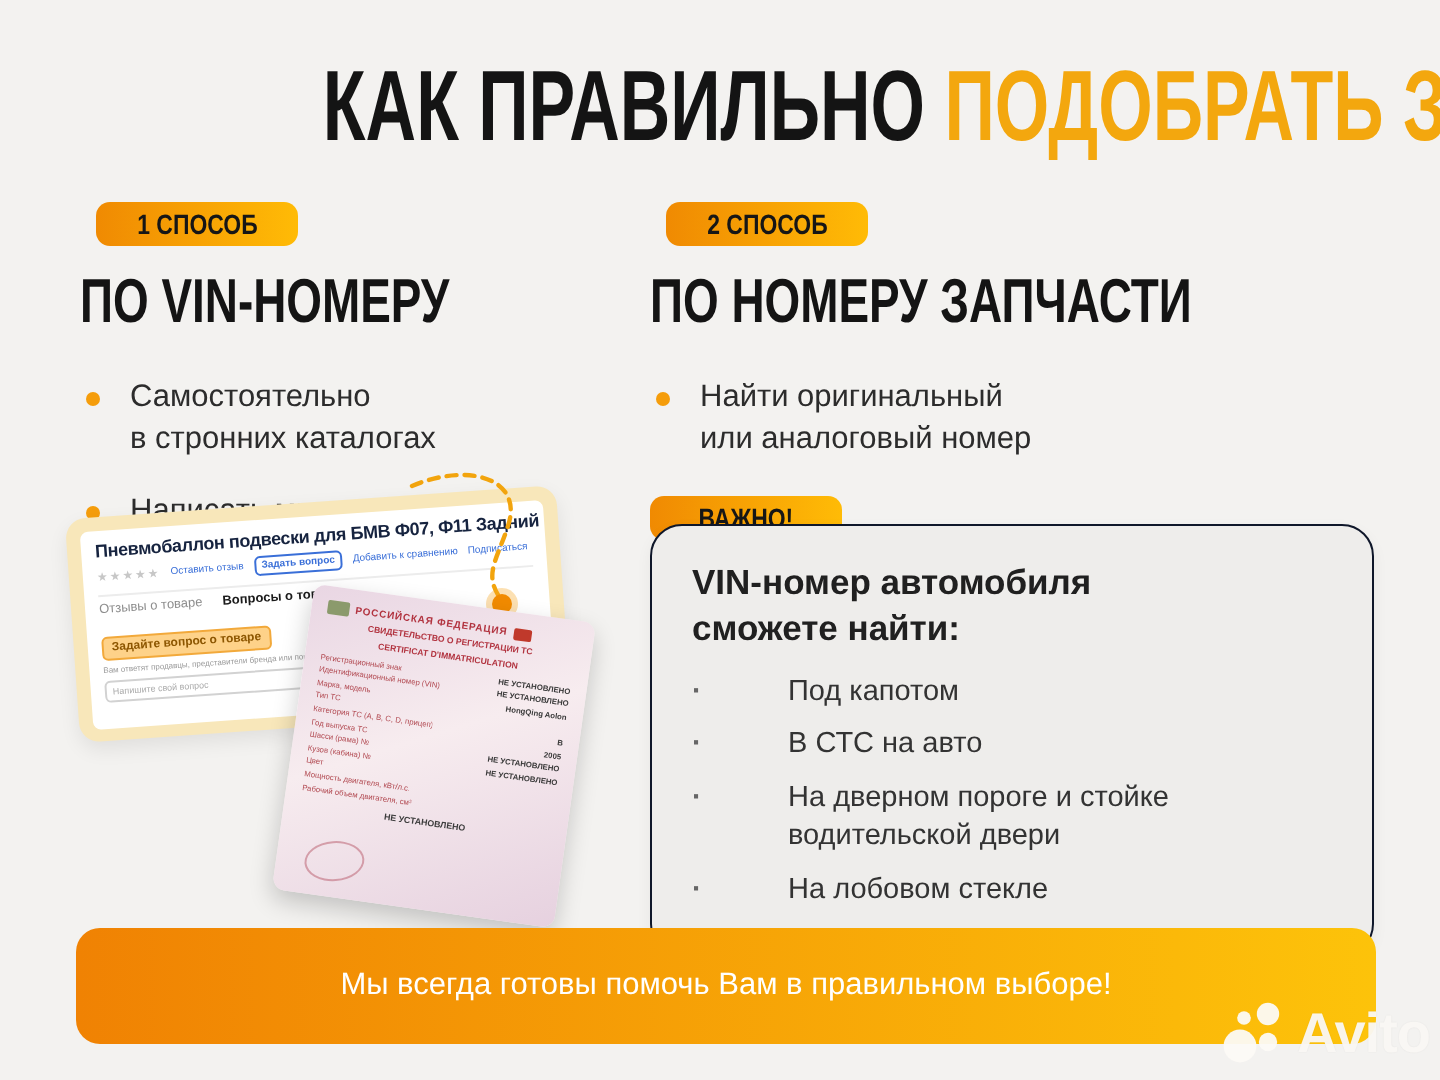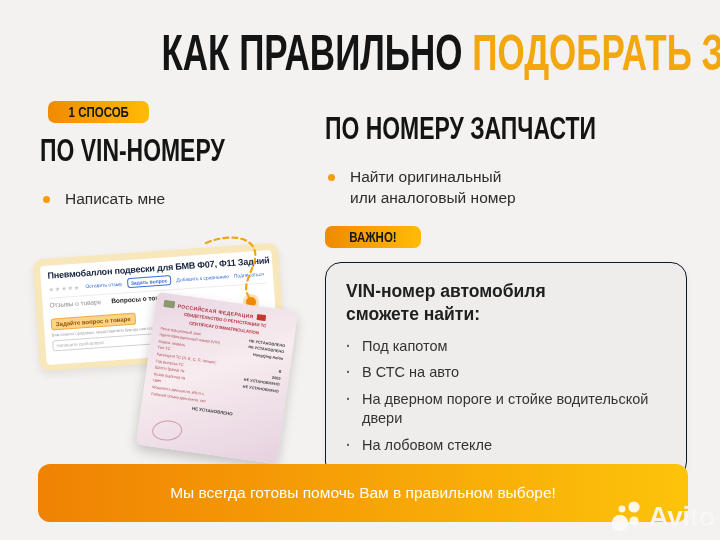"2 СПОСОБ" div.badge { html: none -> <div> <span>2 СПОСОБ</span> </div> }
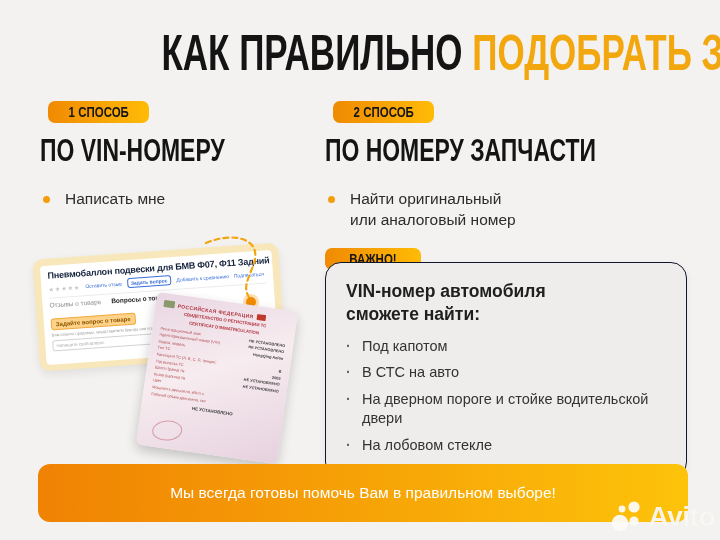"Самостоятельно" li { html: none -> <li>Самостоятельно в стронних каталогах</li> }
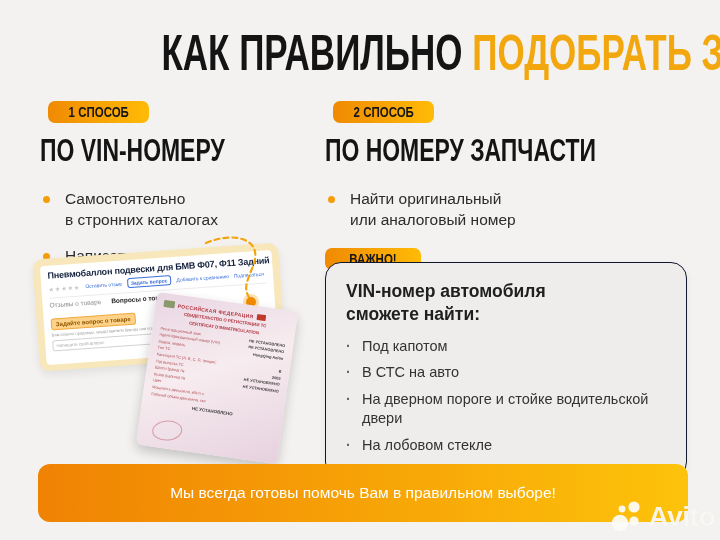"Под капотом" .vin-item { gap: none -> 32px }
